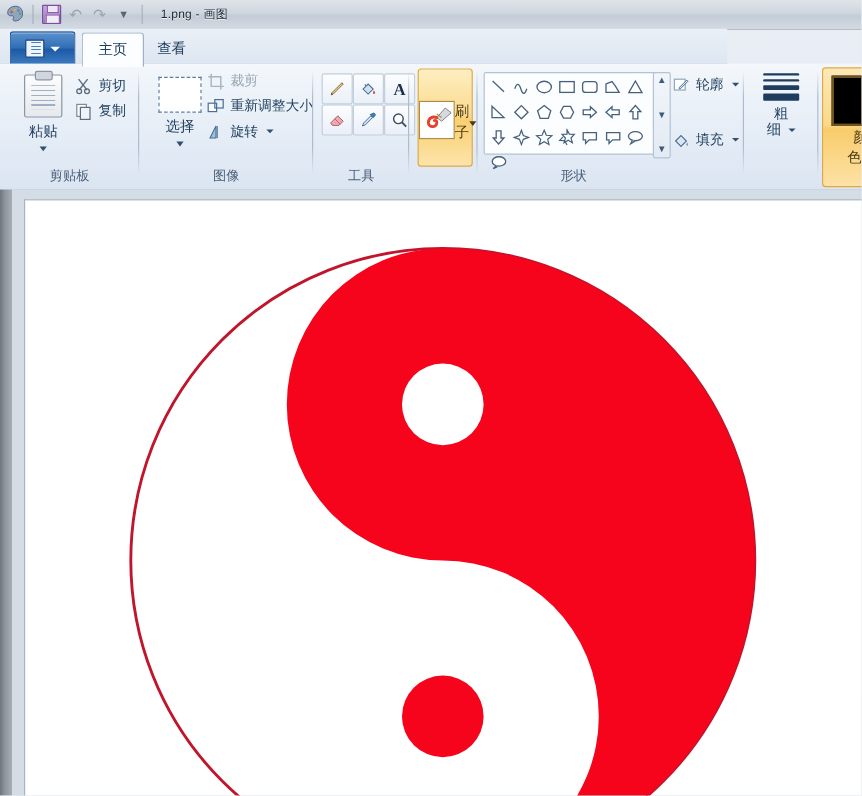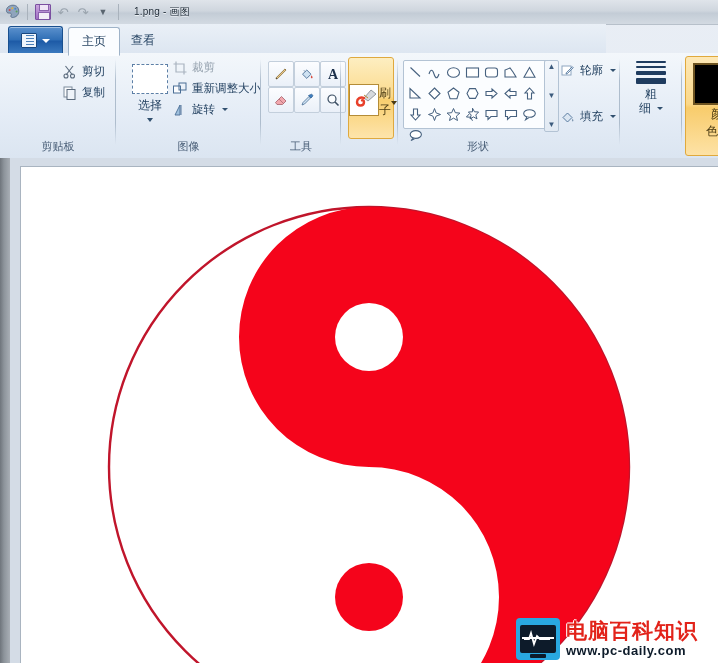"粘贴" div.bigbtn { html: none -> <div> <div></div> <div>粘贴</div> <div></div> </div> }
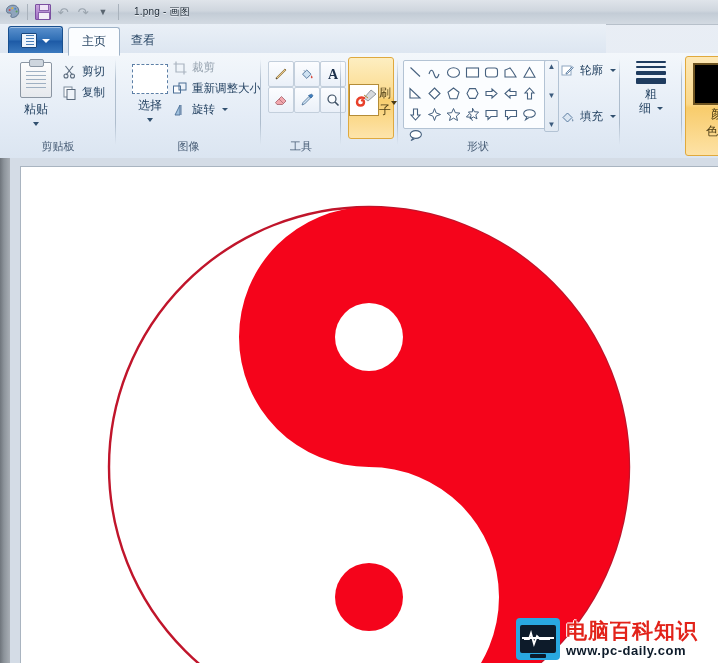"电脑百科知识" div.watermark { html: <div> <div> <div> <svg> <polyline></polyline> </svg> </div> <div></div> </div> <div> <div>电脑百科知识</div> <div>www.pc-daily.com</div> </div> </div> -> none }
